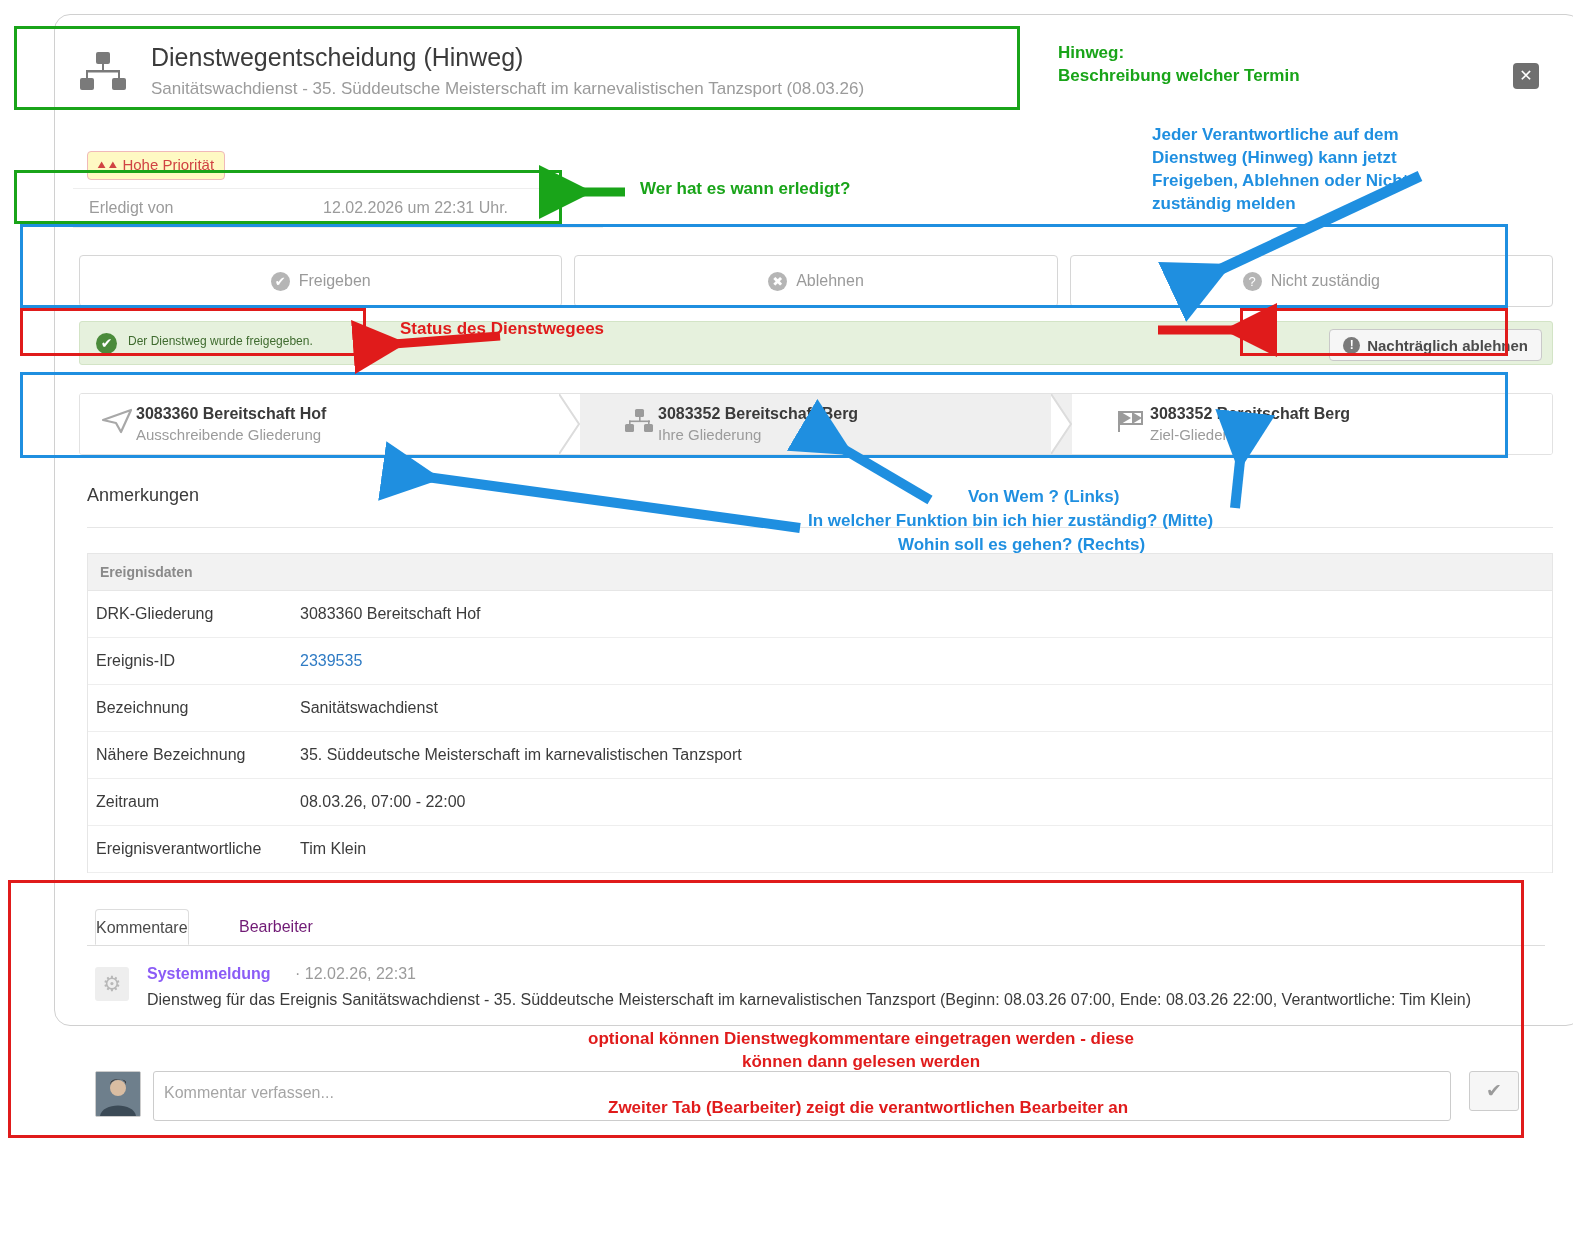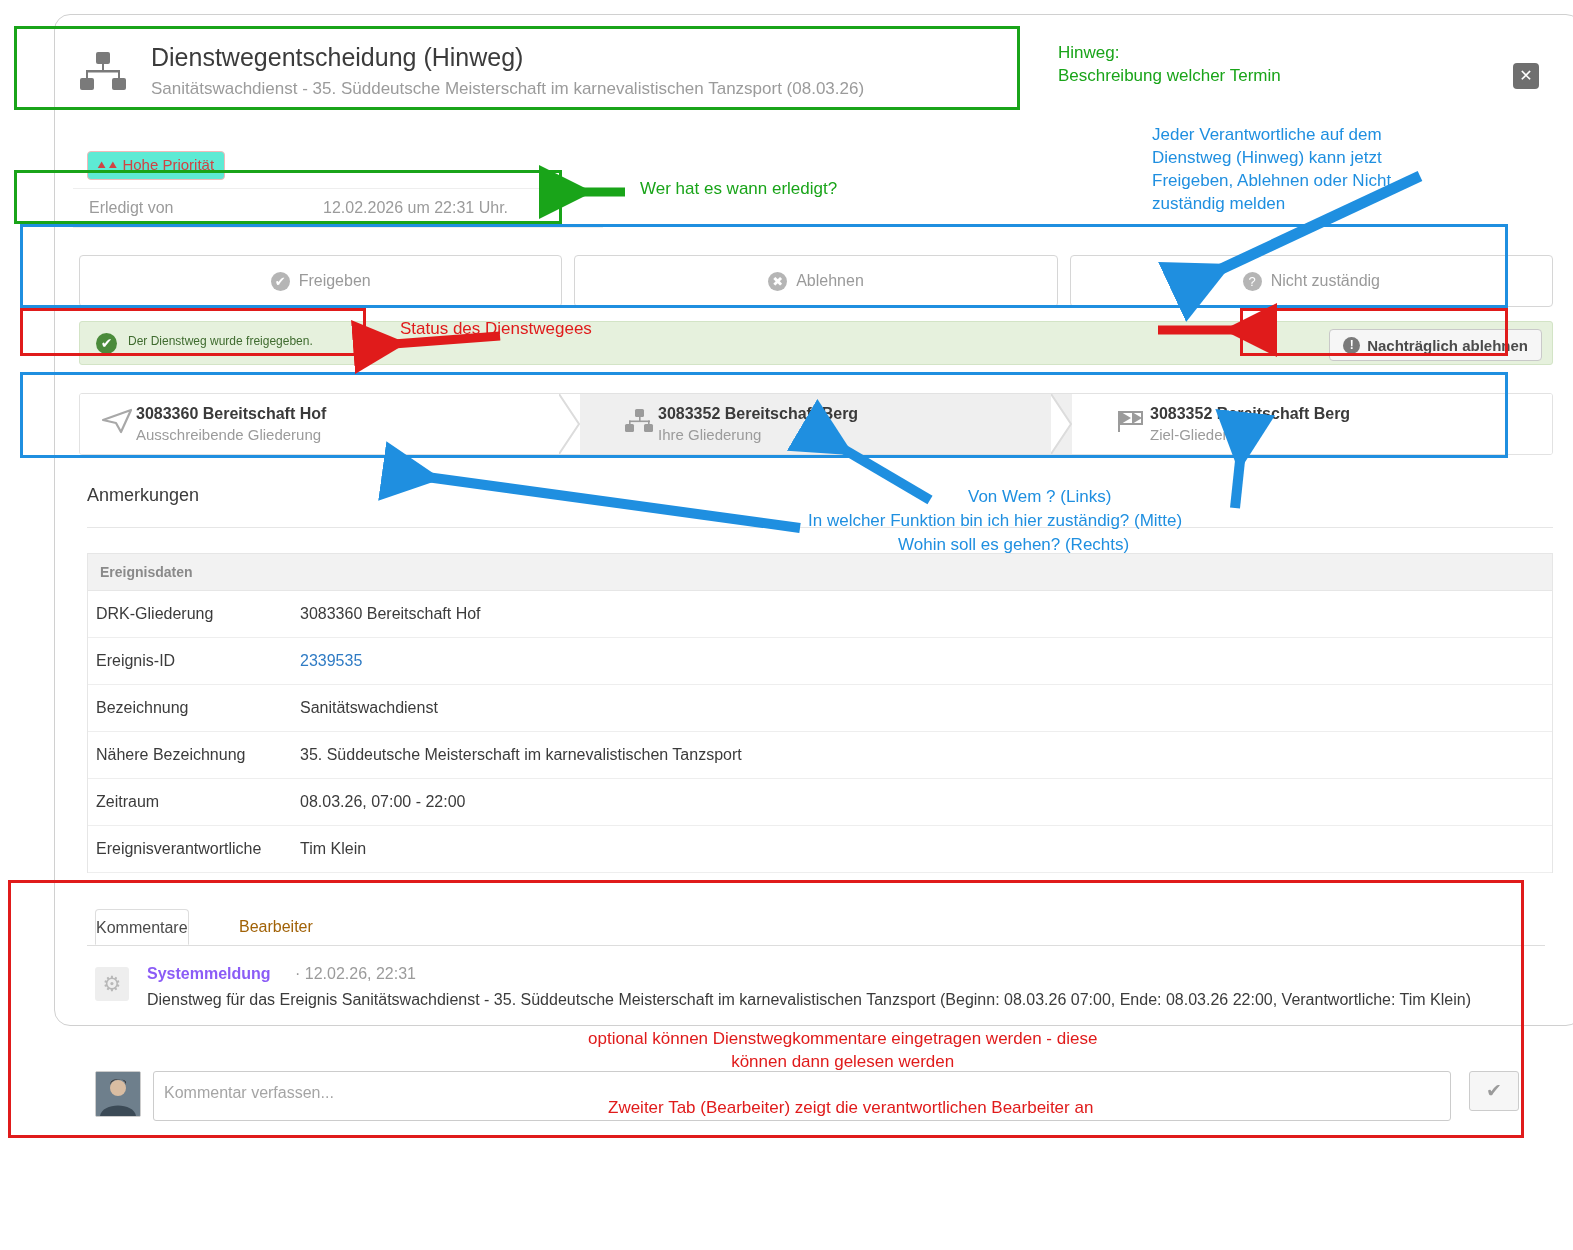"Hinweg:" .note { font-weight: normal -> bold }
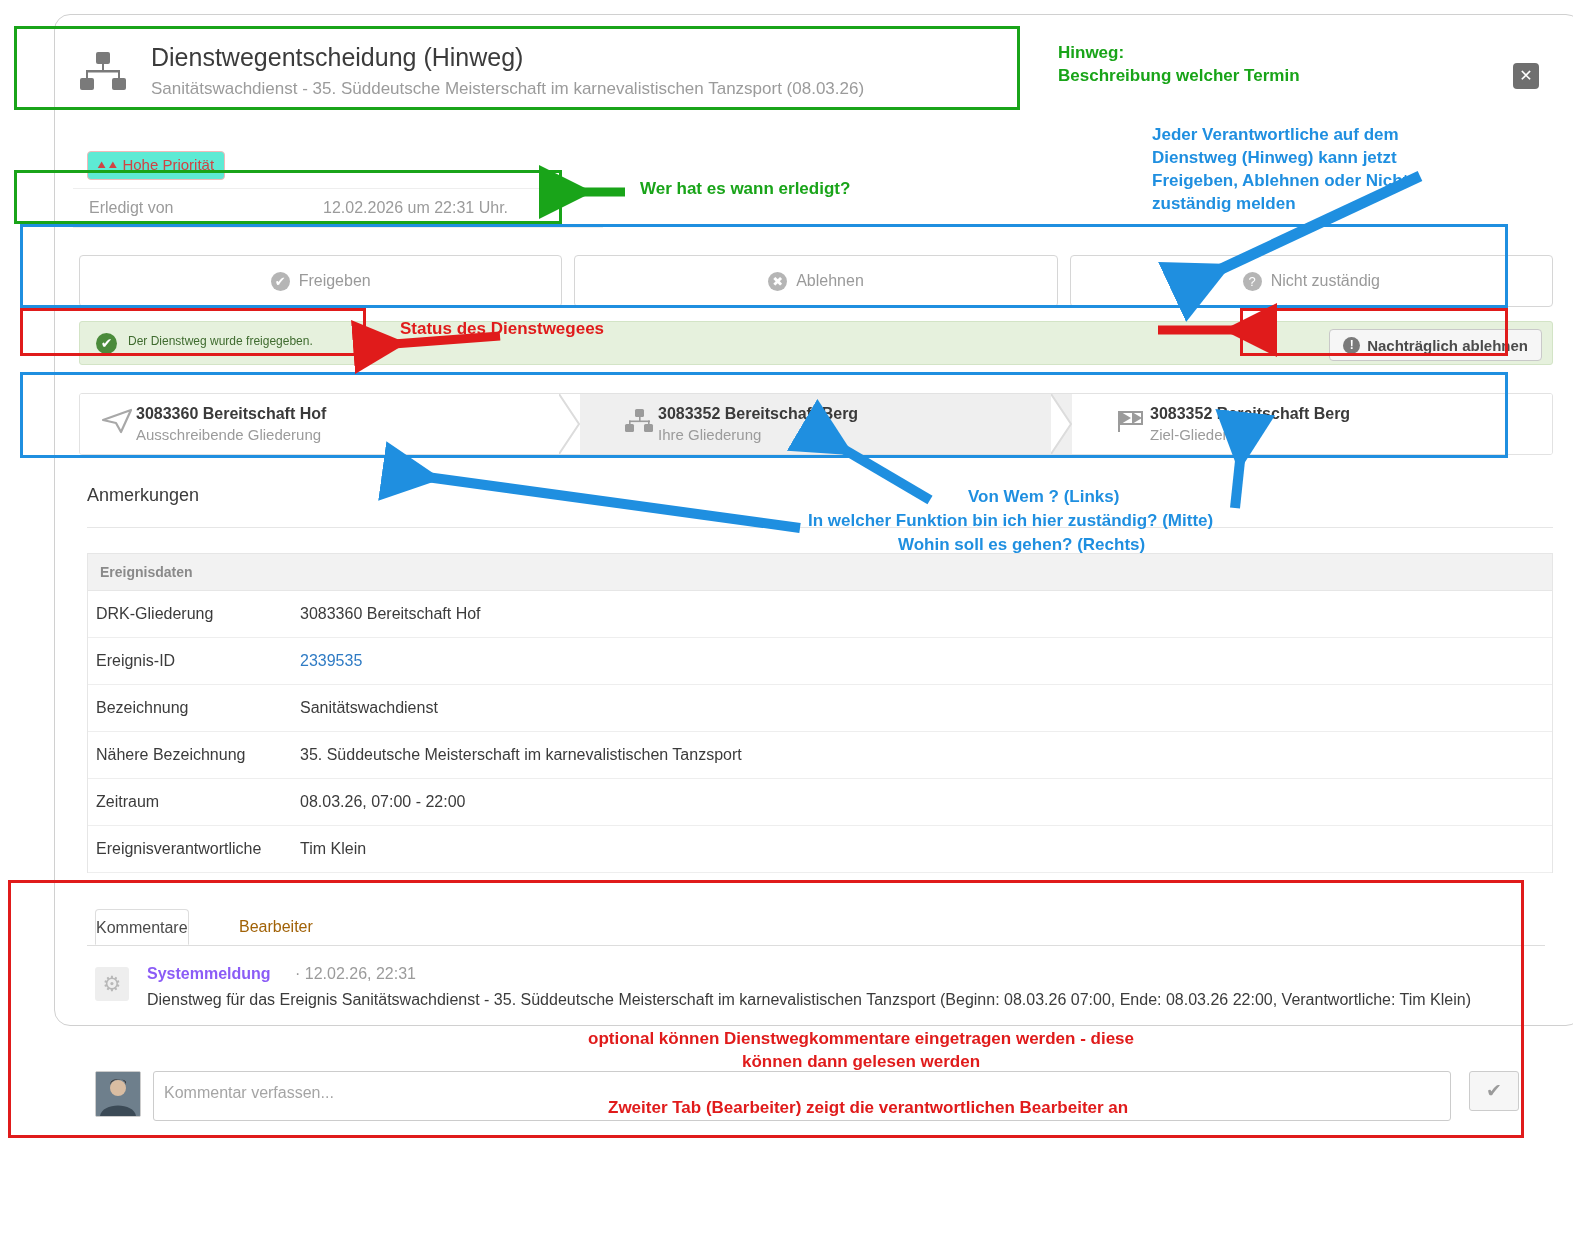"⯅⯅ Hohe Priorität" .prio { background: #5eead4 -> #fef9c3 }
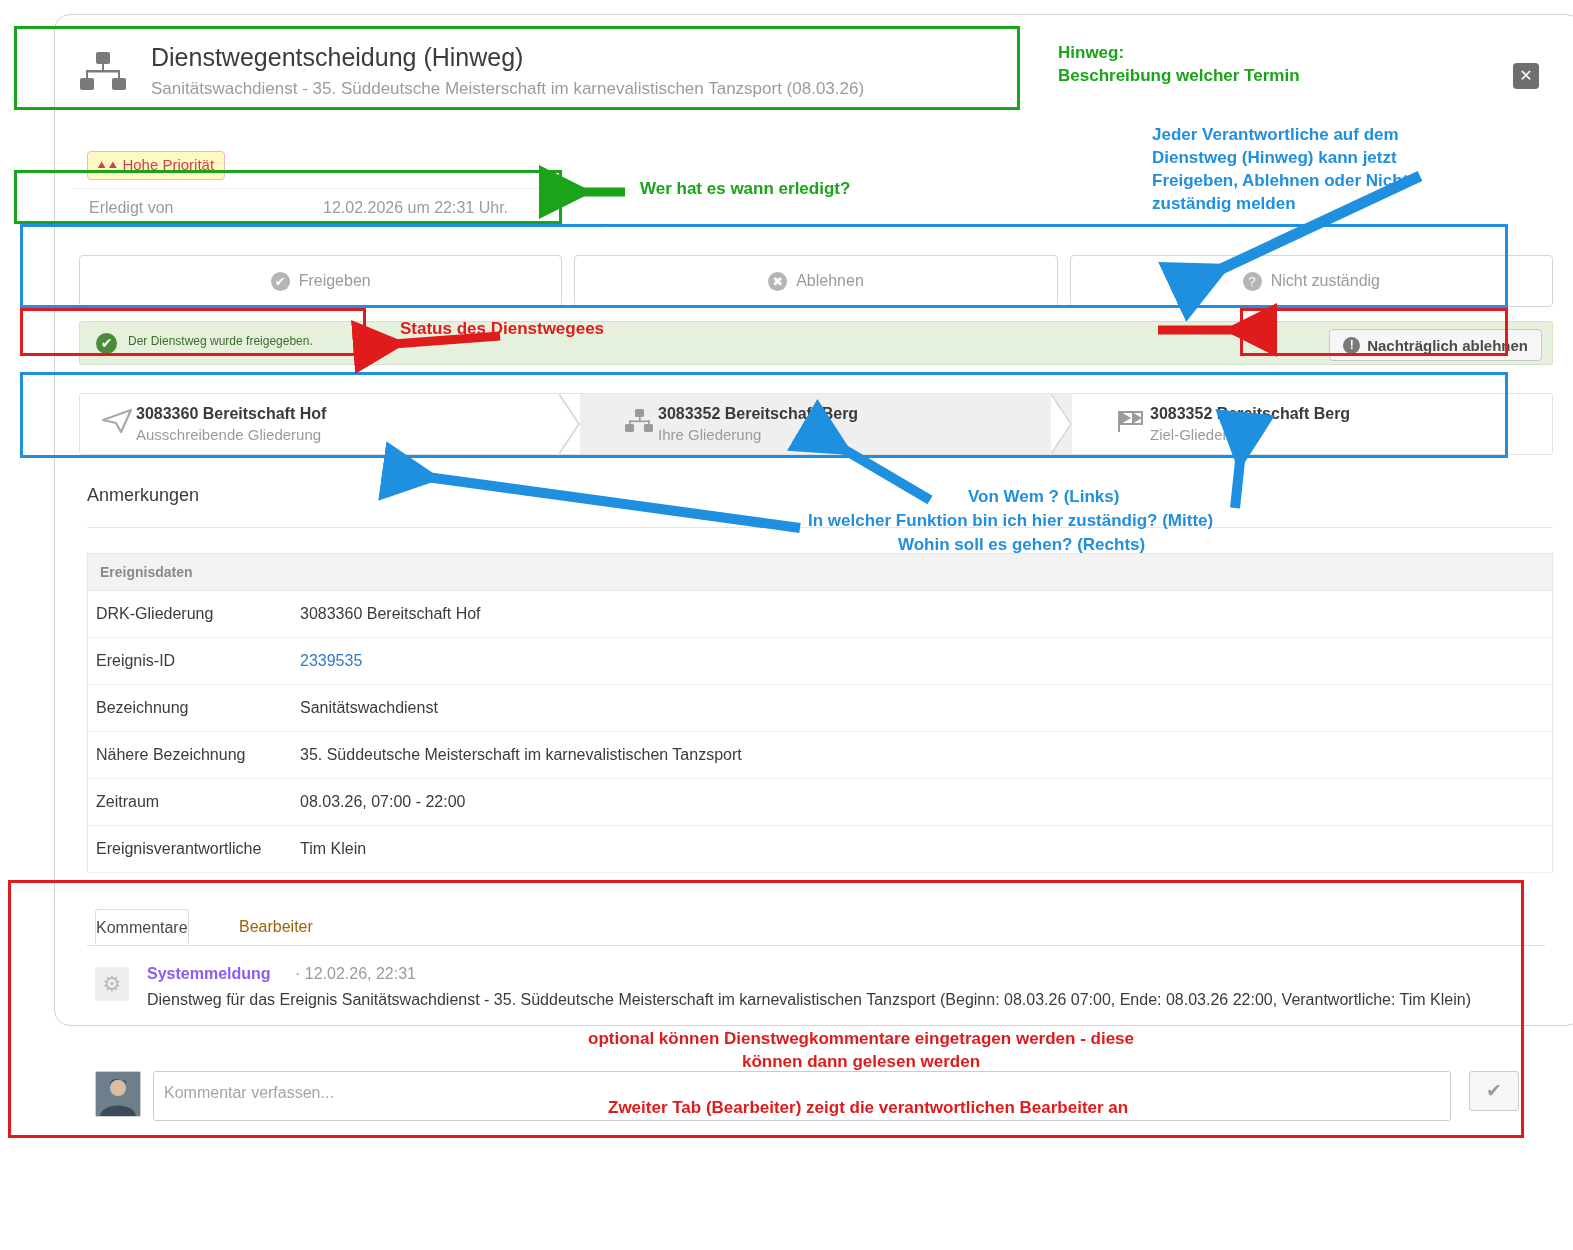"Bearbeiter" .tab.inactive { color: #a16207 -> #701a75 }
